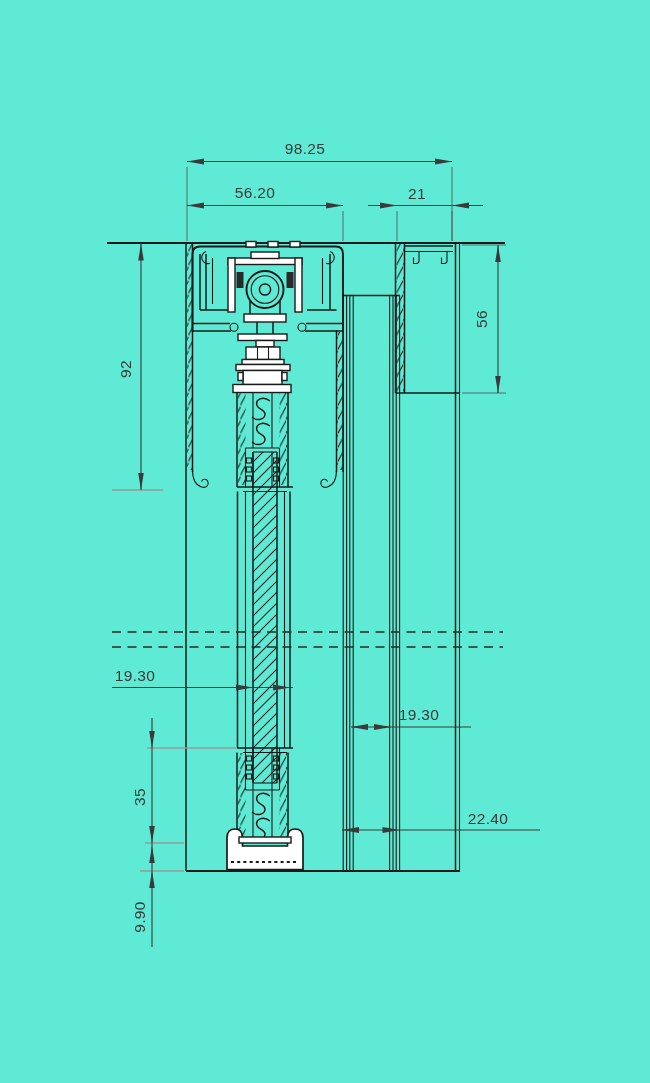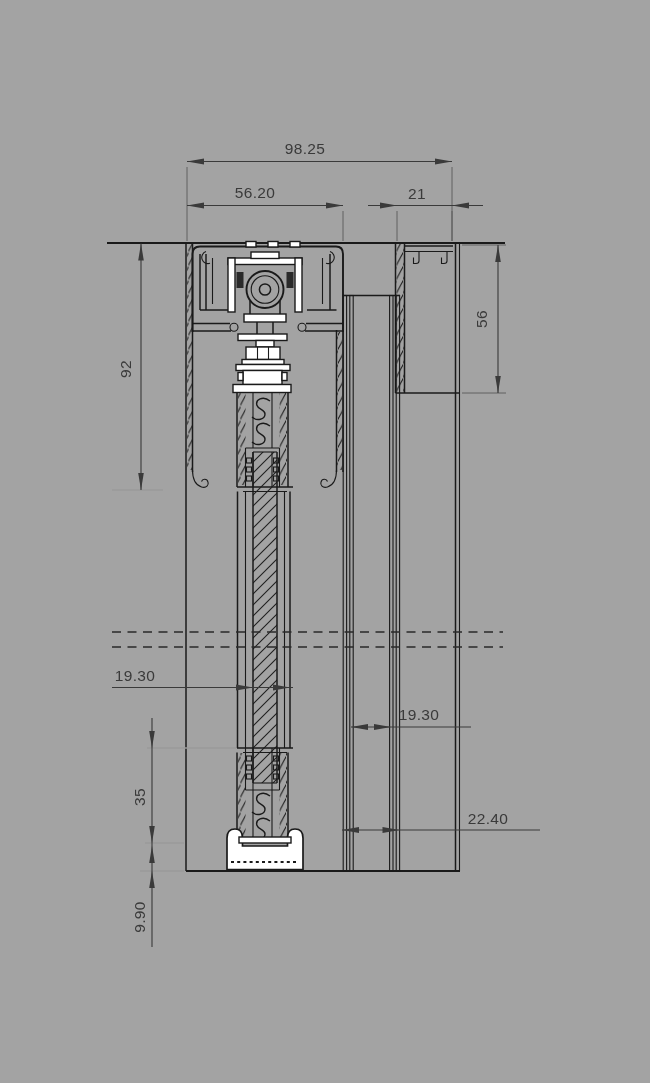"98.25" .stage { background: #a3a3a3 -> #5eead4 }
